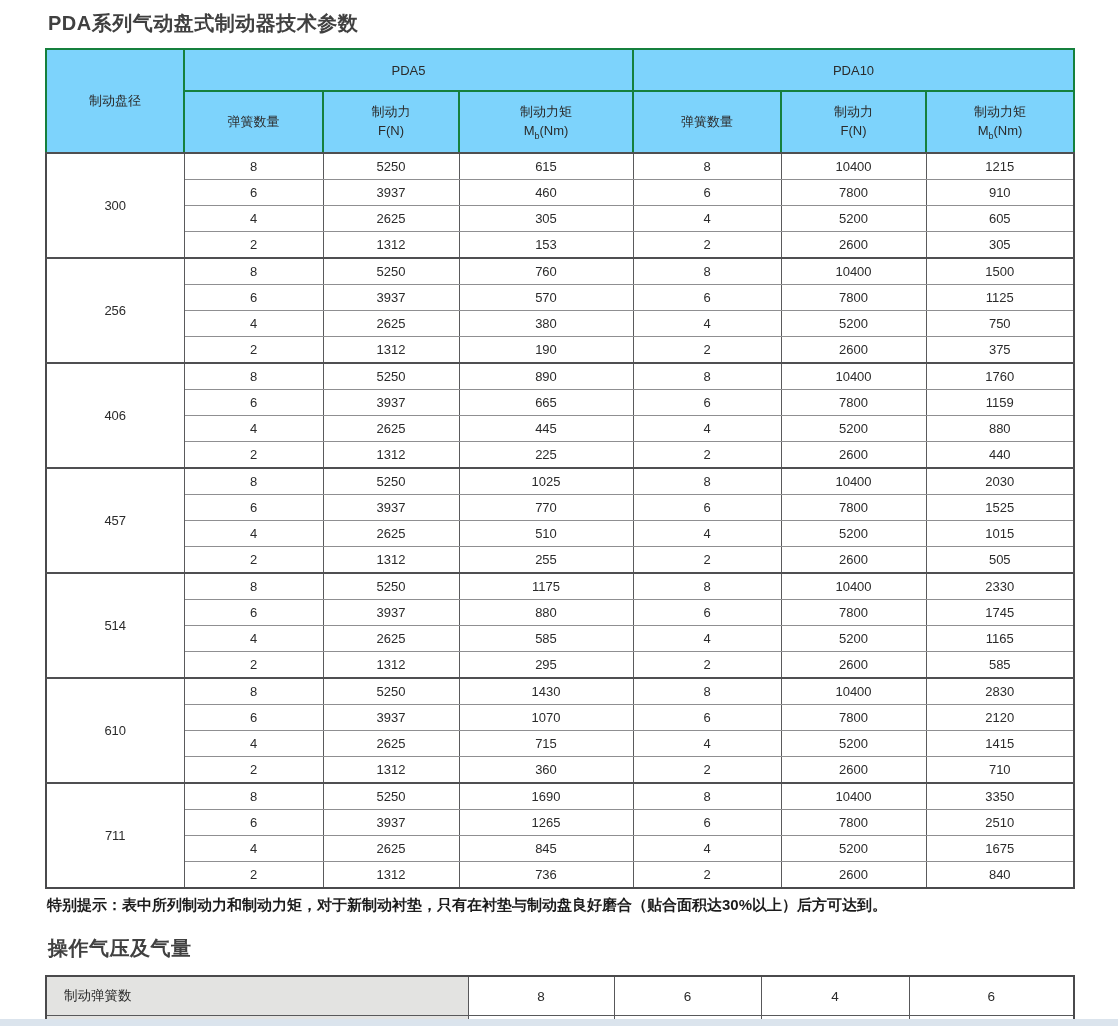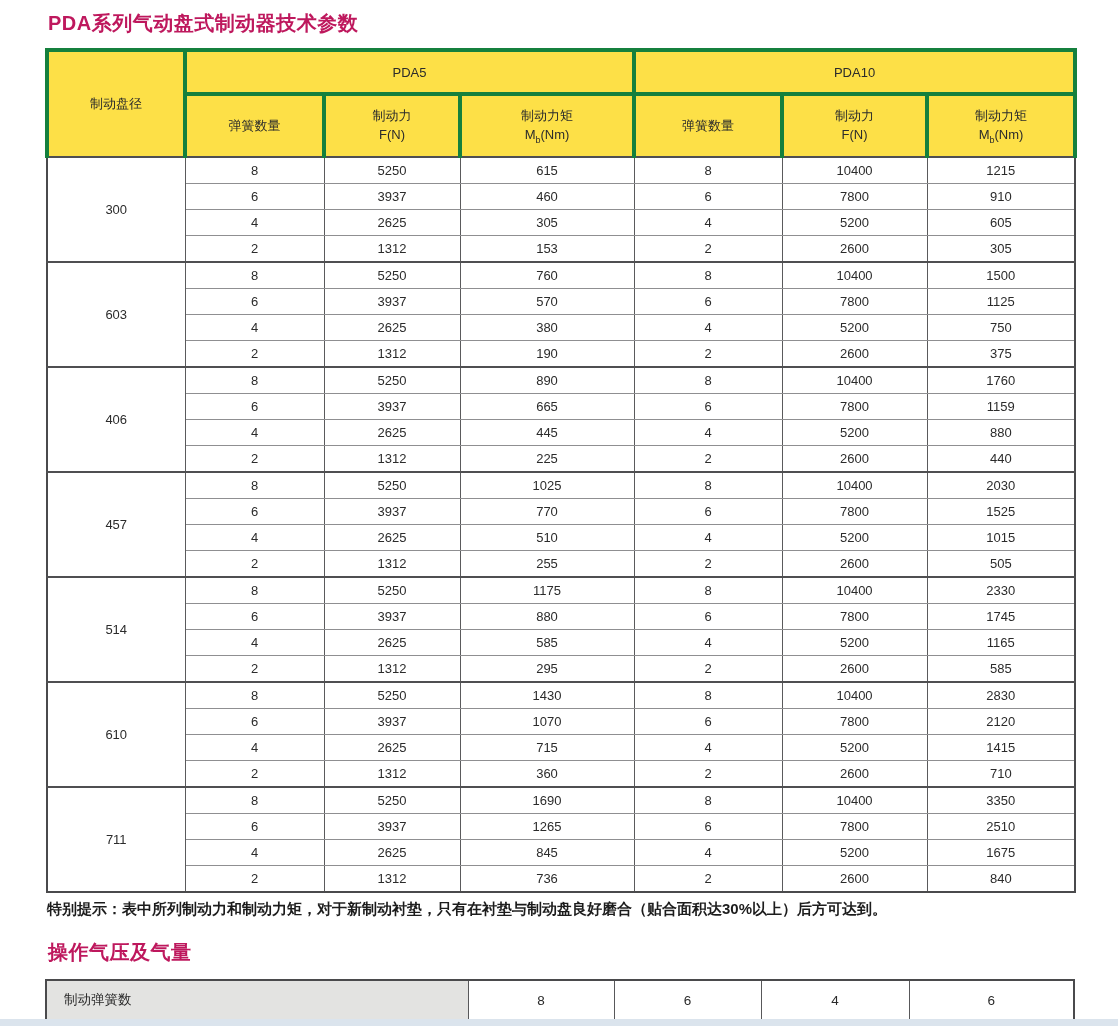"PDA系列气动盘式制动器技术参数" .sec-title { color: #be185d -> #404040 }
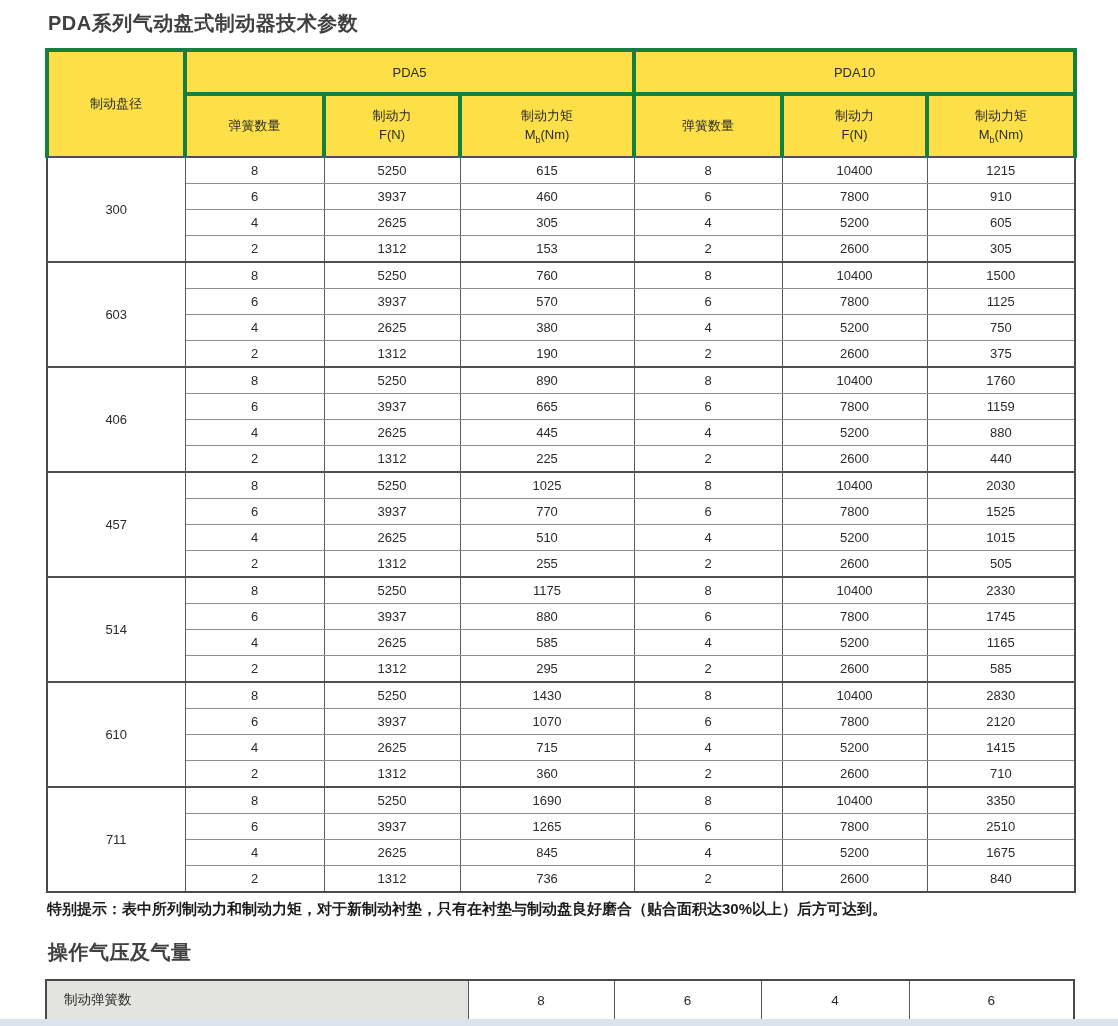"PDA5" table.main-table th { background: #fde047 -> #7dd3fc; border: 4px solid #15803d -> 2px solid #15803d }
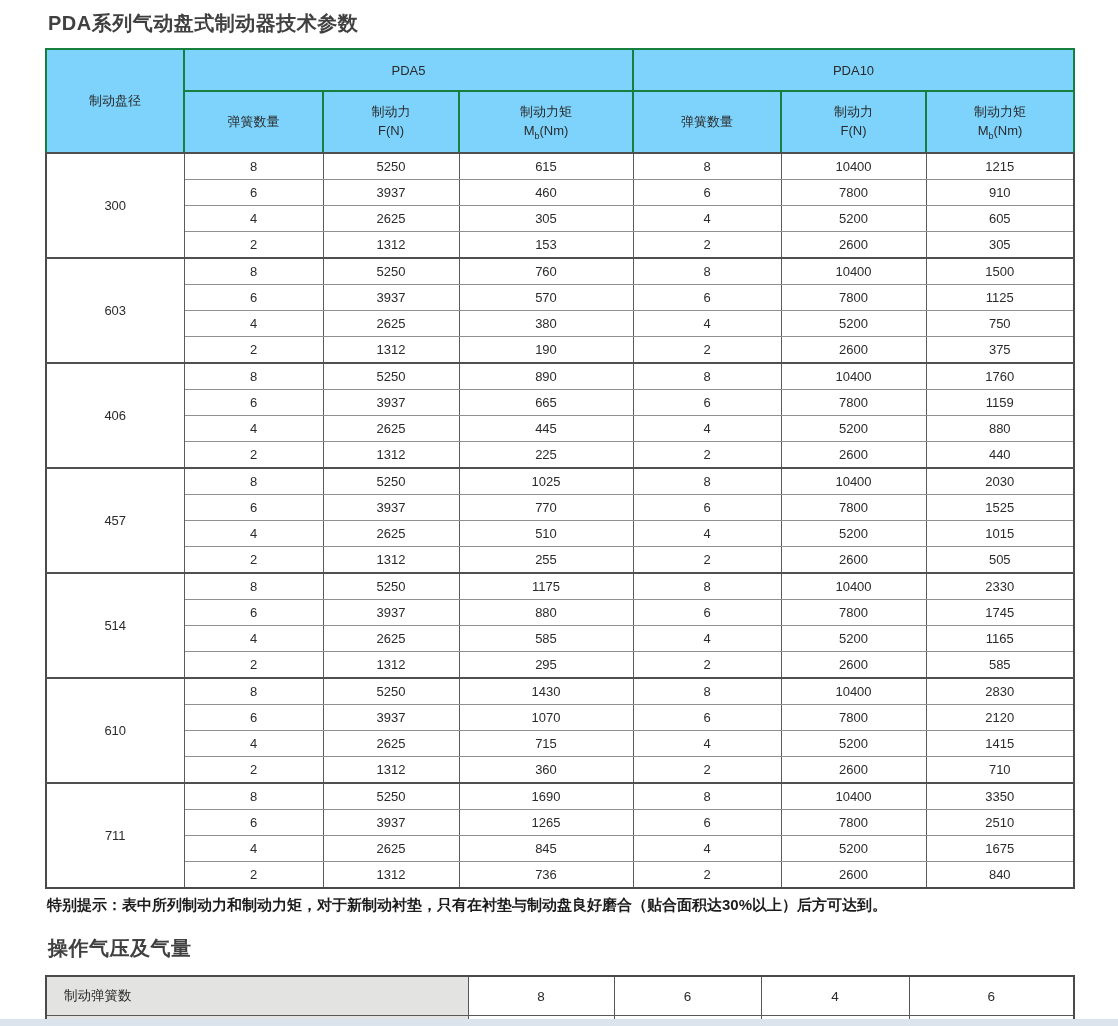"603" td.disc { text: 603 -> 256 }
